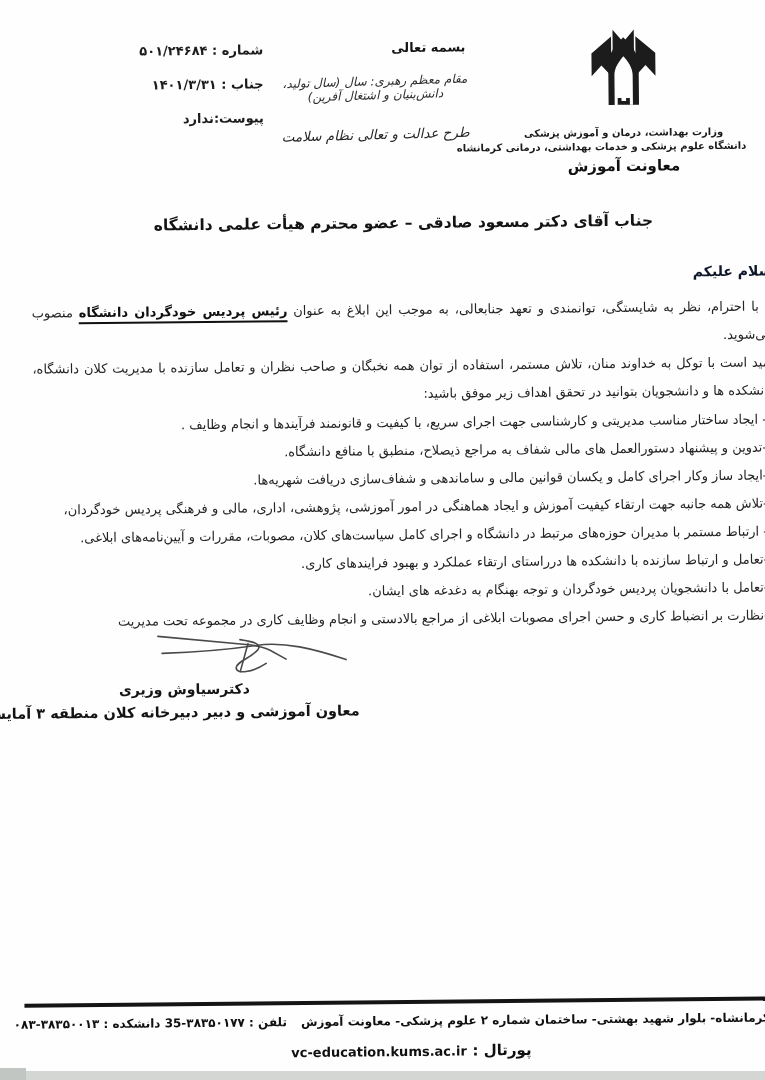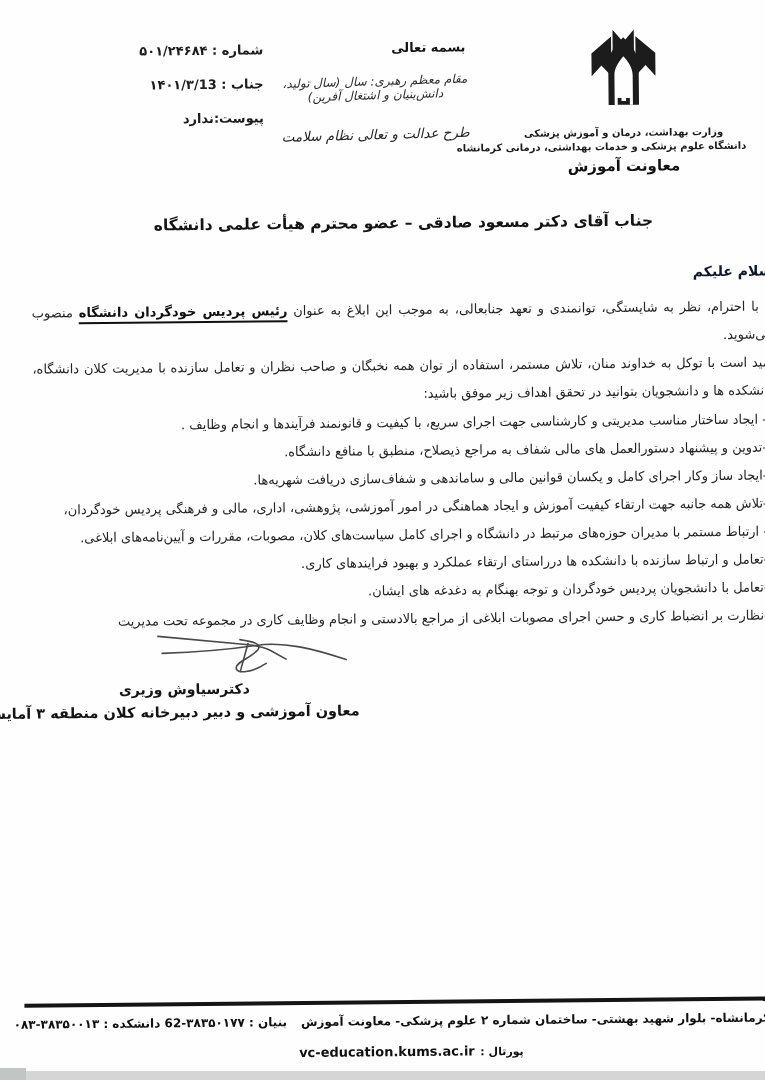"۱۴۰۱/۳/13" span { text: ۱۴۰۱/۳/13 -> ۱۴۰۱/۳/۳۱ }
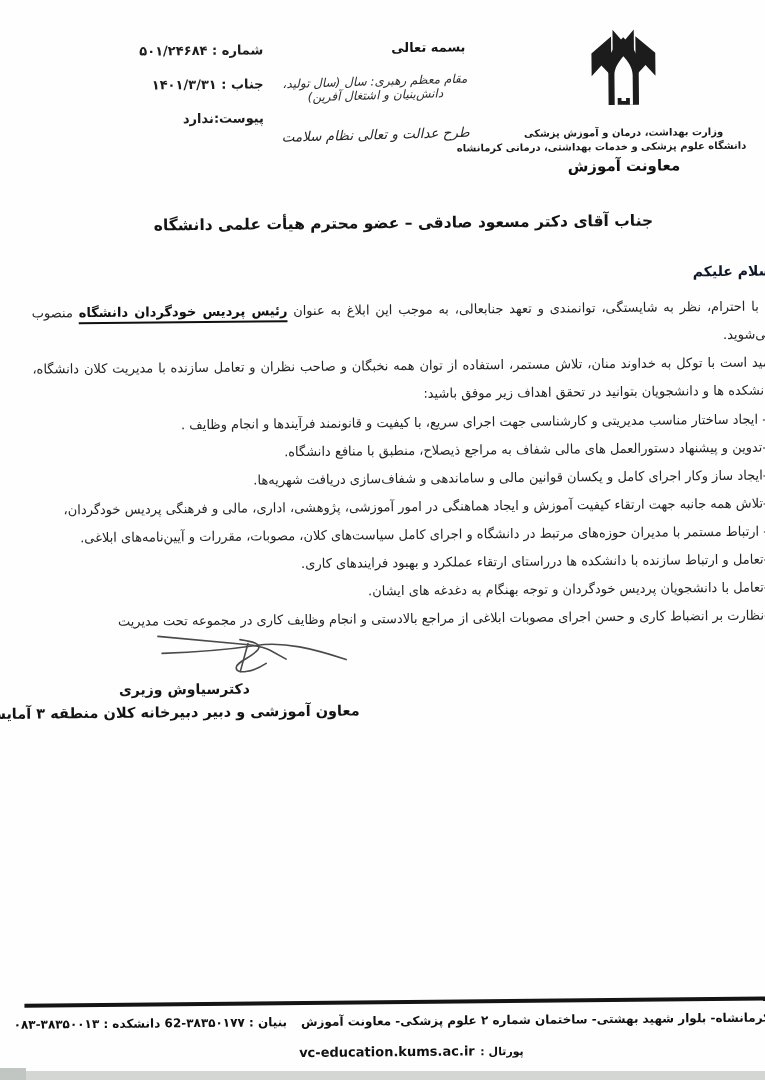"۳۸۳۵۰۱۷۷-62" span { text: ۳۸۳۵۰۱۷۷-62 -> ۳۸۳۵۰۱۷۷-35 }
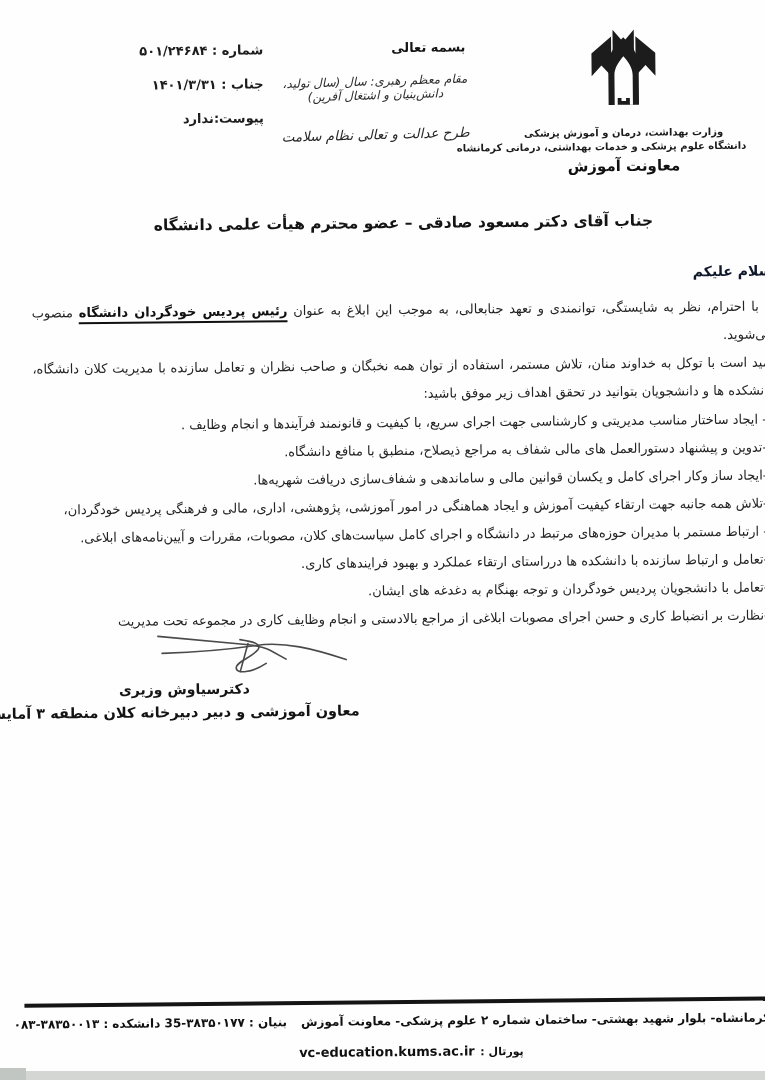"بنیان :" span { text: بنیان -> تلفن }
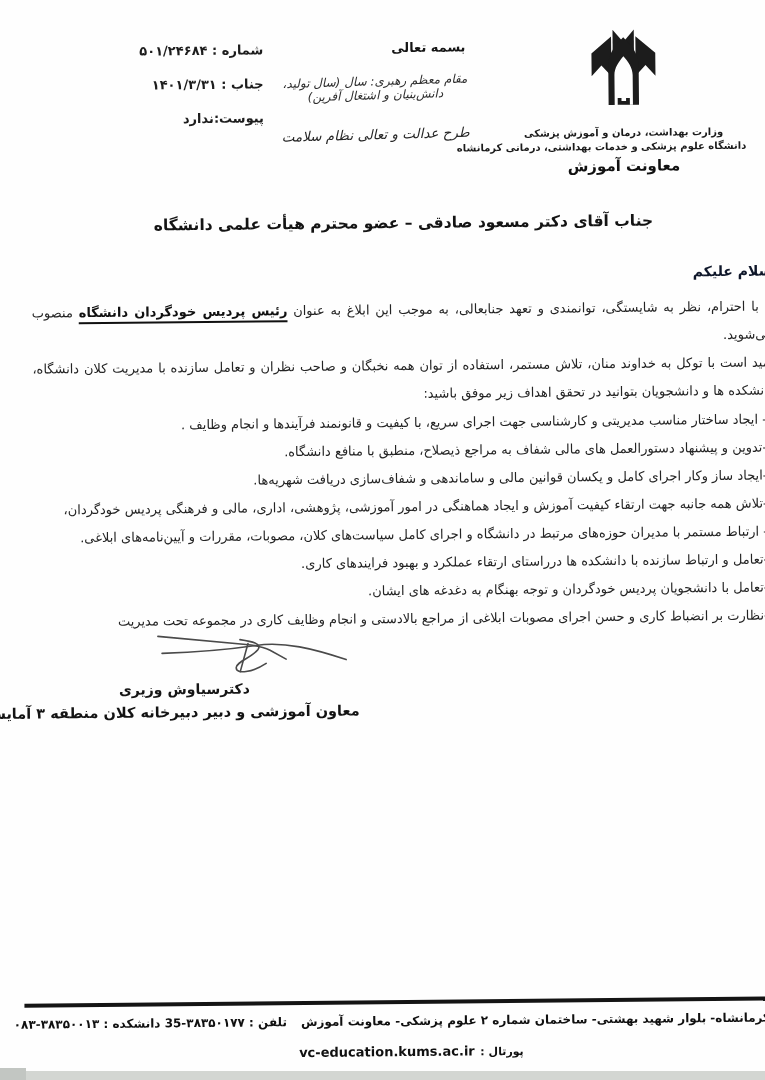"پورتال :" .portal-label { font-size: 11px -> 15px }
